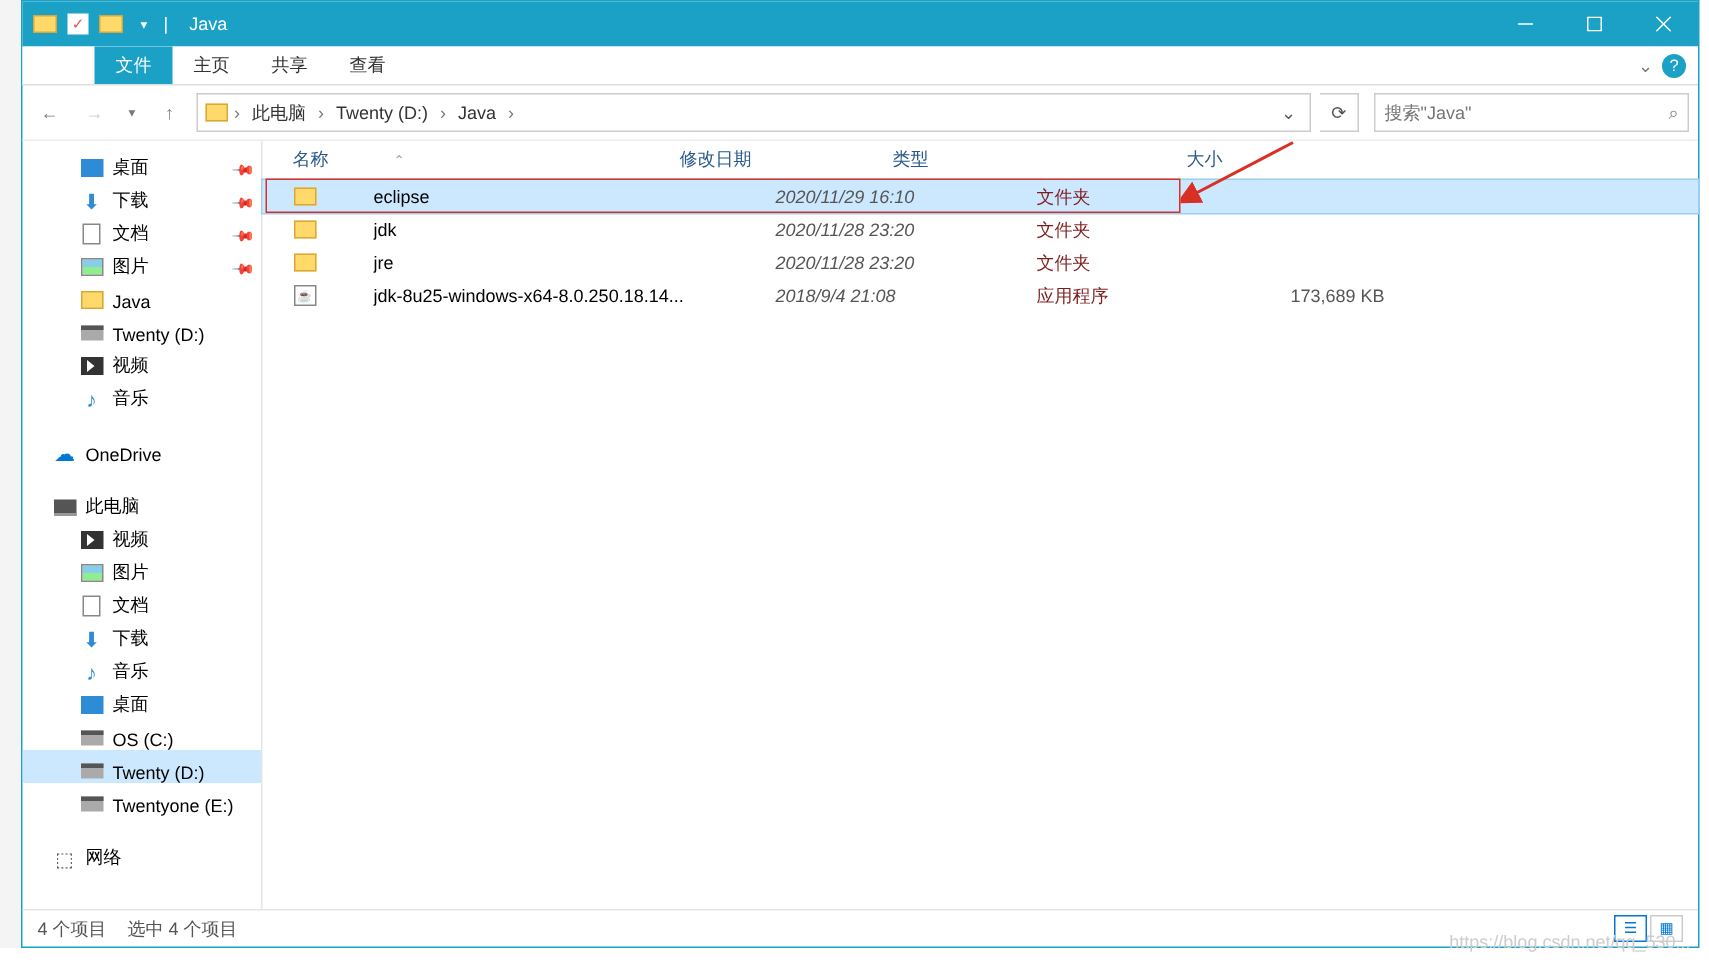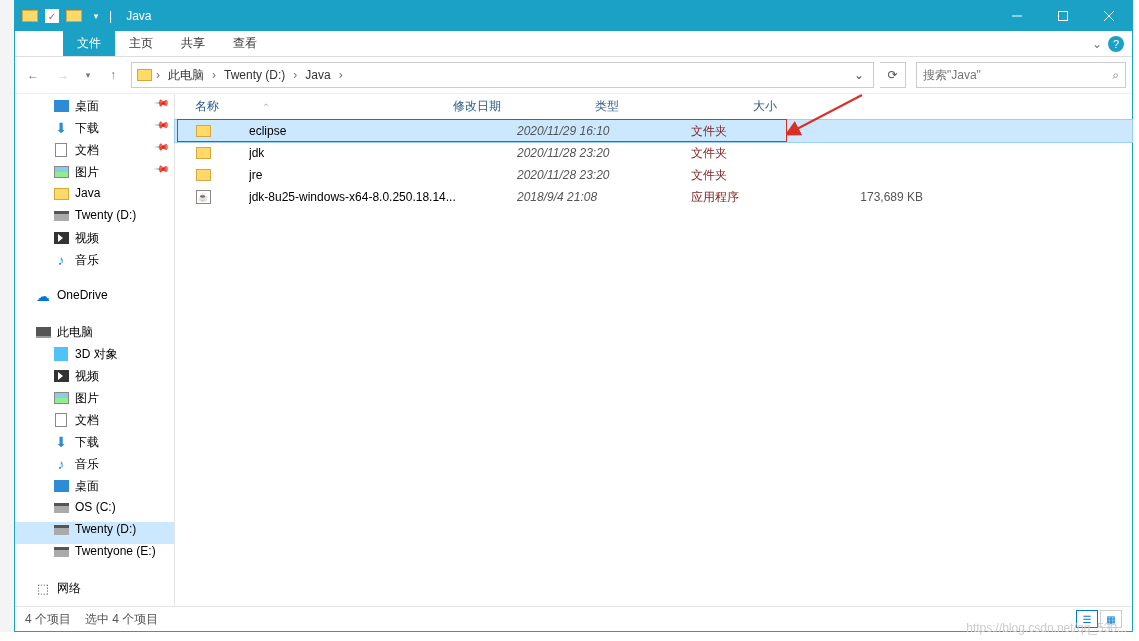"桌面" .tree-item { align-items: flex-start -> flex-end }
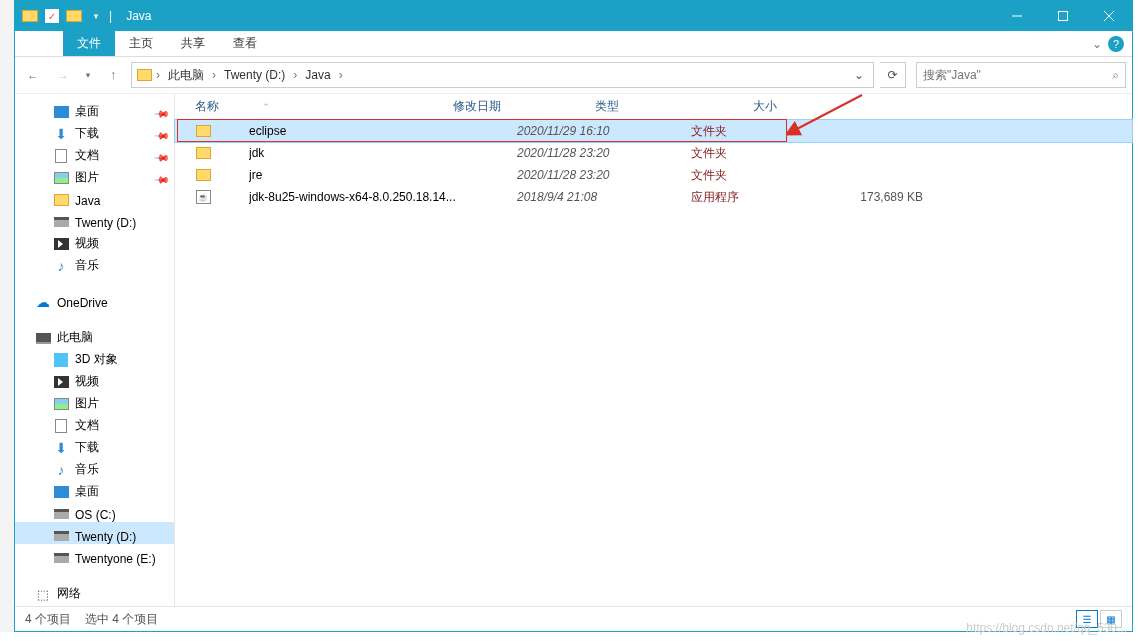"大小" .col-size { text-align: center -> right }
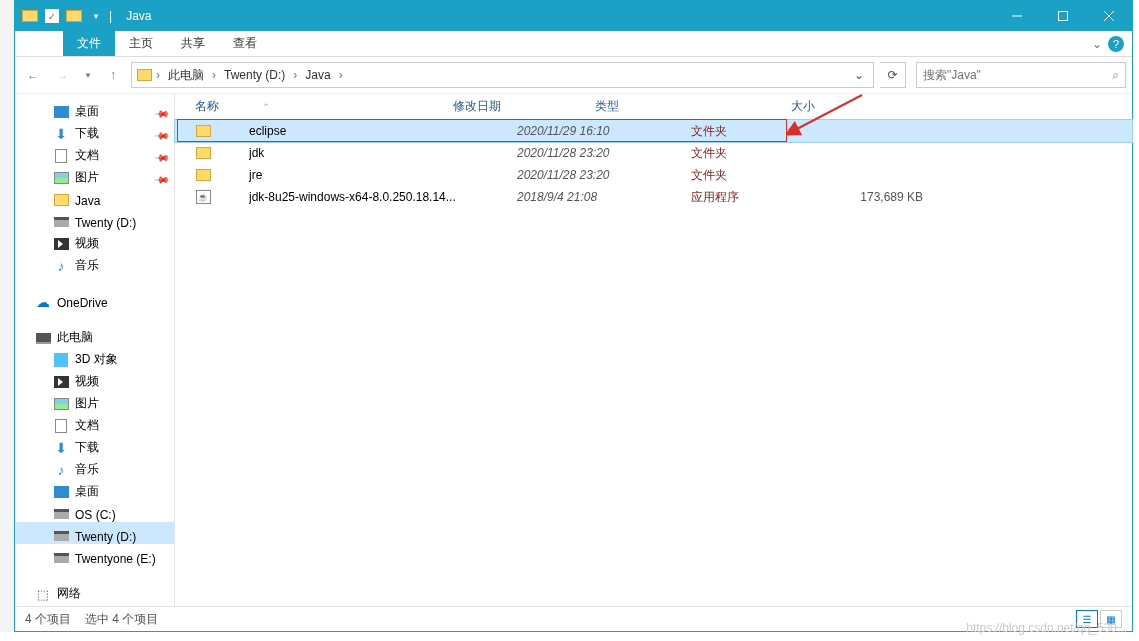"3D 对象" div.tree-item { html: <div> <span> <span></span> </span> <span>3D 对象</span> </div> -> none }
